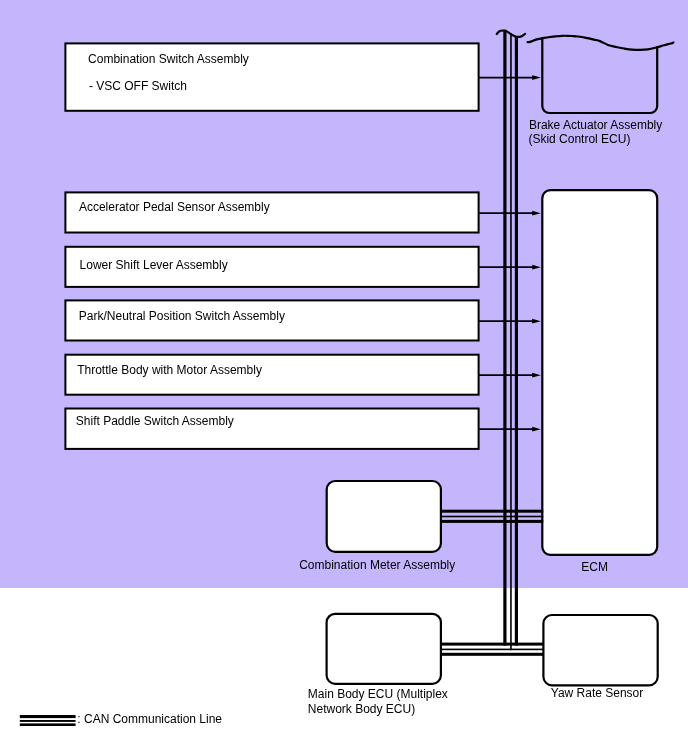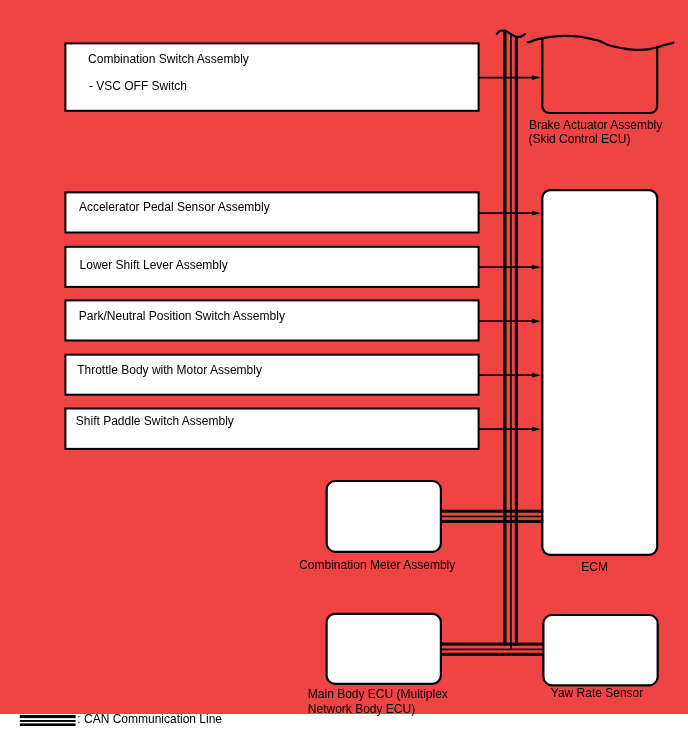"Combination Switch Assembly" #canvas { background: #ef4444 -> #c4b5fd; height: 714px -> 588px }
